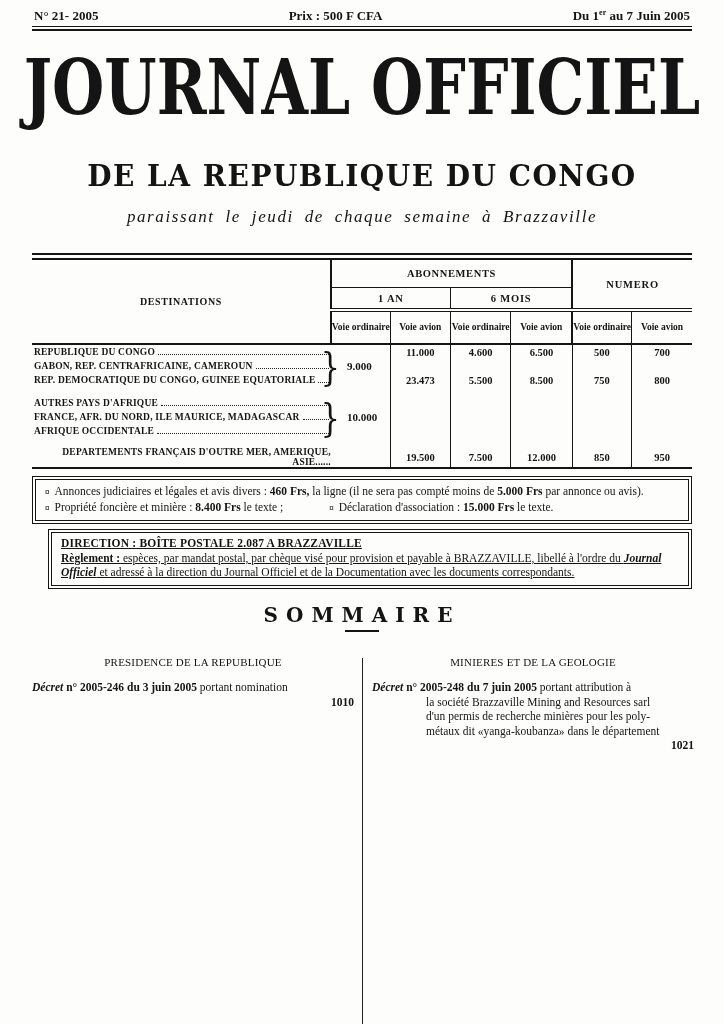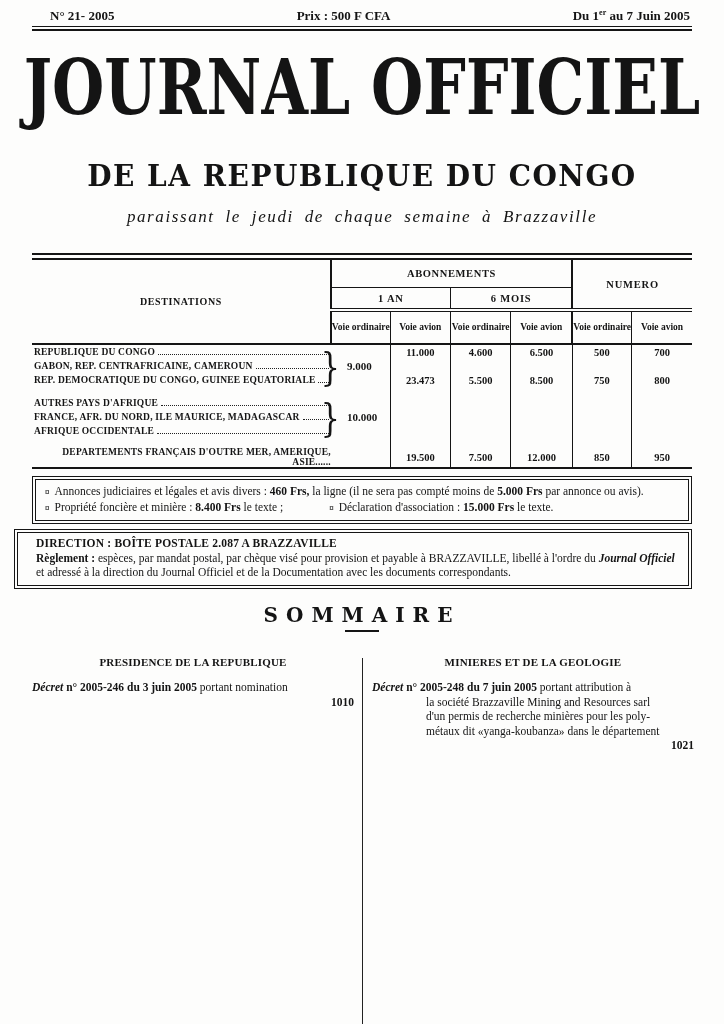"N° 21- 2005" .topbar { padding: 8px 34px 2px 50px -> 8px 34px 2px 34px }
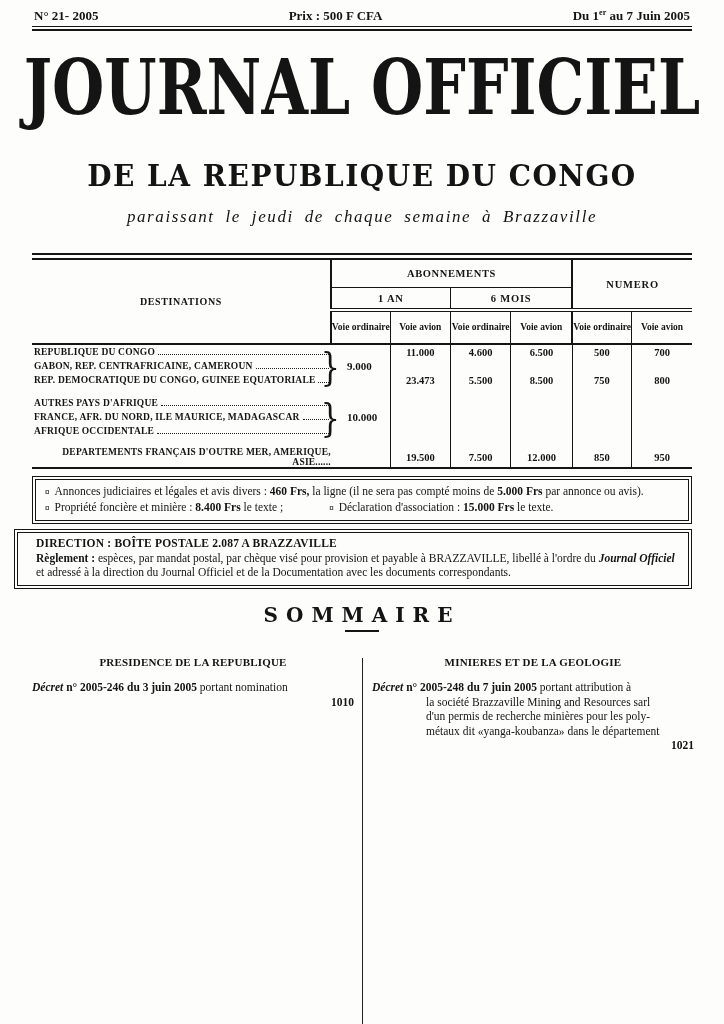"DIRECTION : BOÎTE POSTALE 2.087" .dirbox { margin: 5px 32px 0 14px -> 5px 32px 0 48px; padding: 3px 9px 5px 18px -> 3px 9px 5px 9px; text-decoration: none -> underline }
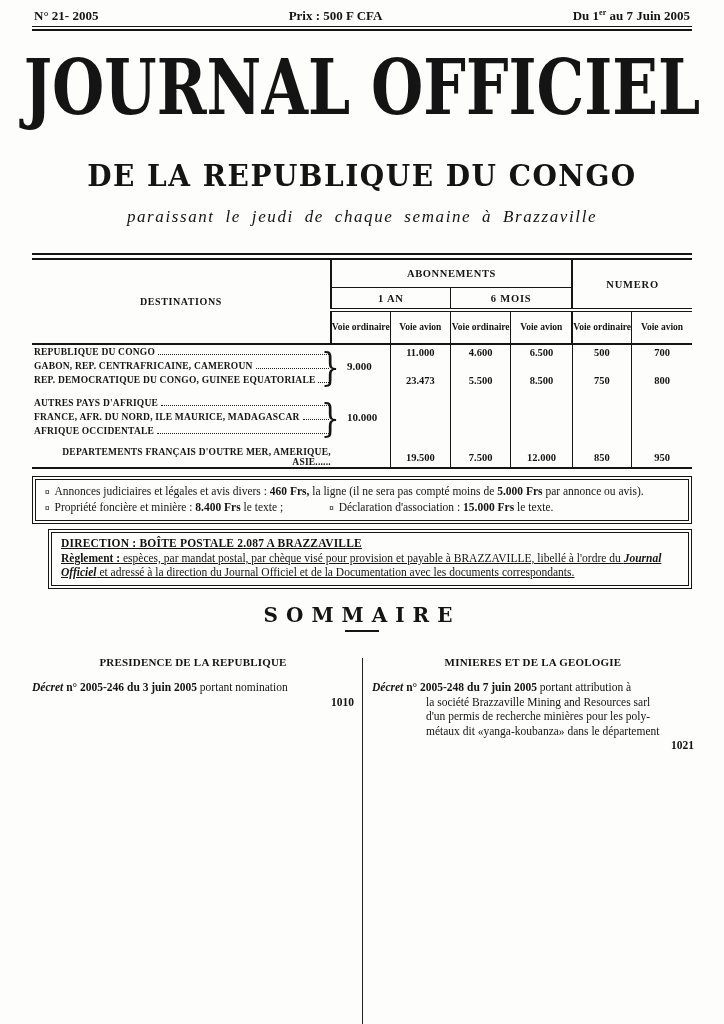"PRESIDENCE DE LA REPUBLIQUE" .sec-head { font-weight: bold -> normal }
